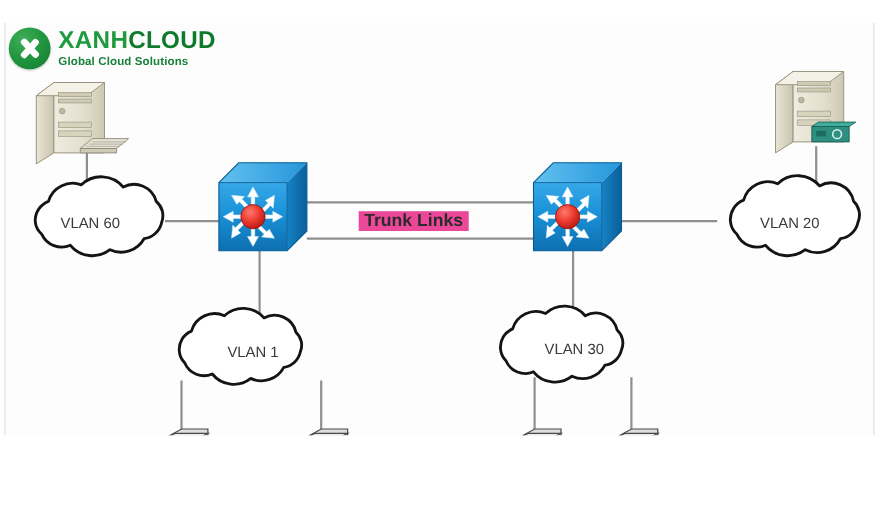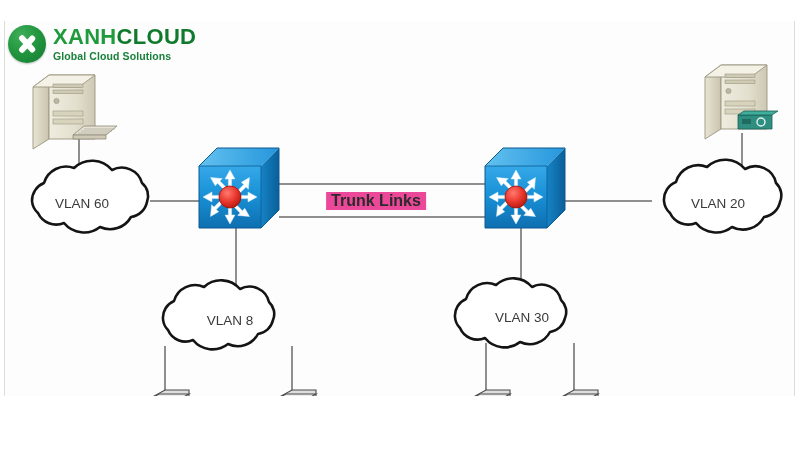"VLAN 8" div.cloud-label { text: 8 -> 1 }
